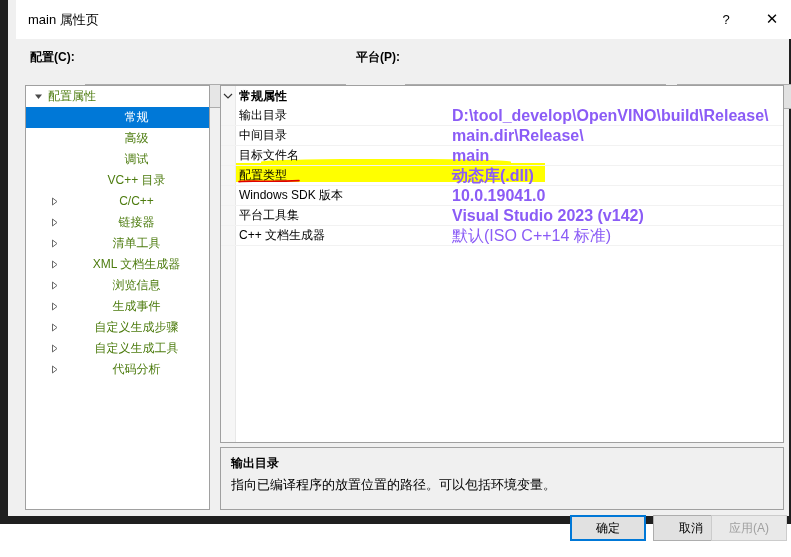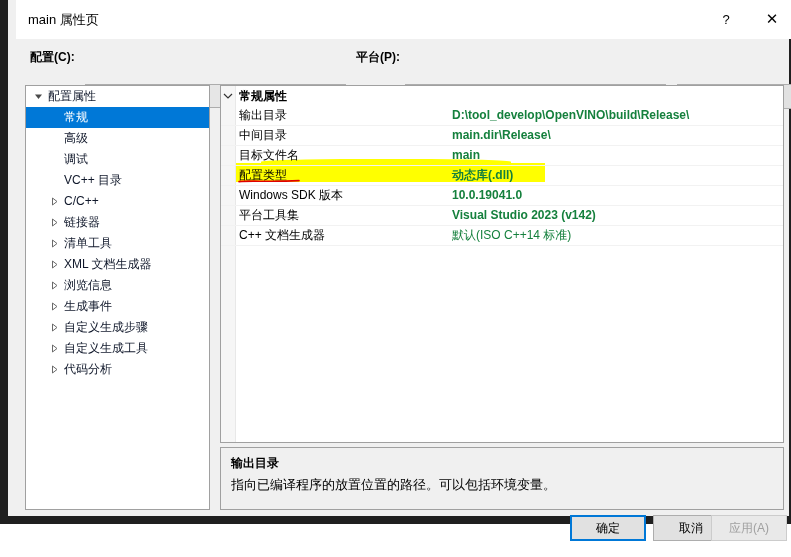"配置属性" .tree-item { color: #0f172a -> #4d7c0f }
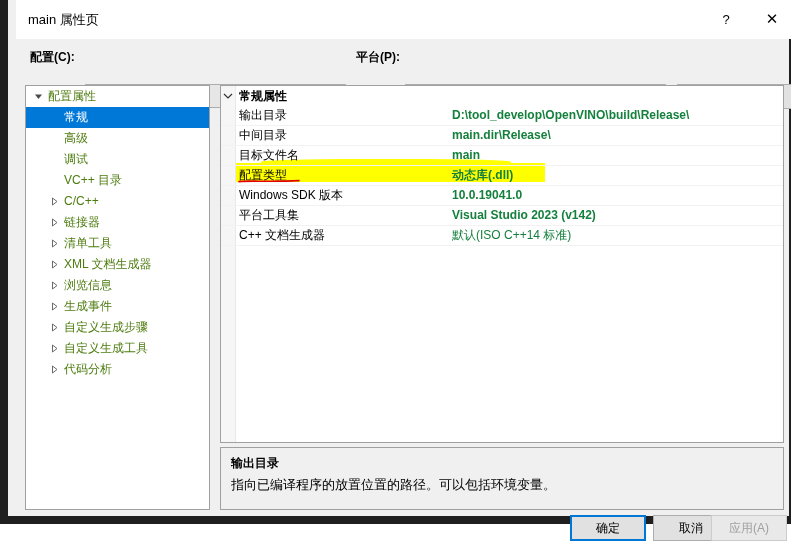"常规" .lvl1 .tlabel { text-align: none -> center }
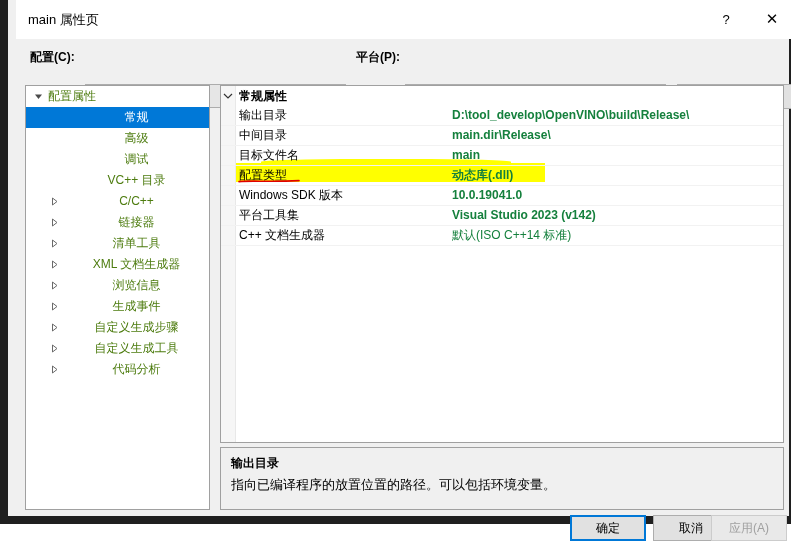"D:\tool_develop\OpenVINO\build\Release\" .prop-row .pval { color: #15803d -> #8b5cf6; font-size: 12px -> 16px }
